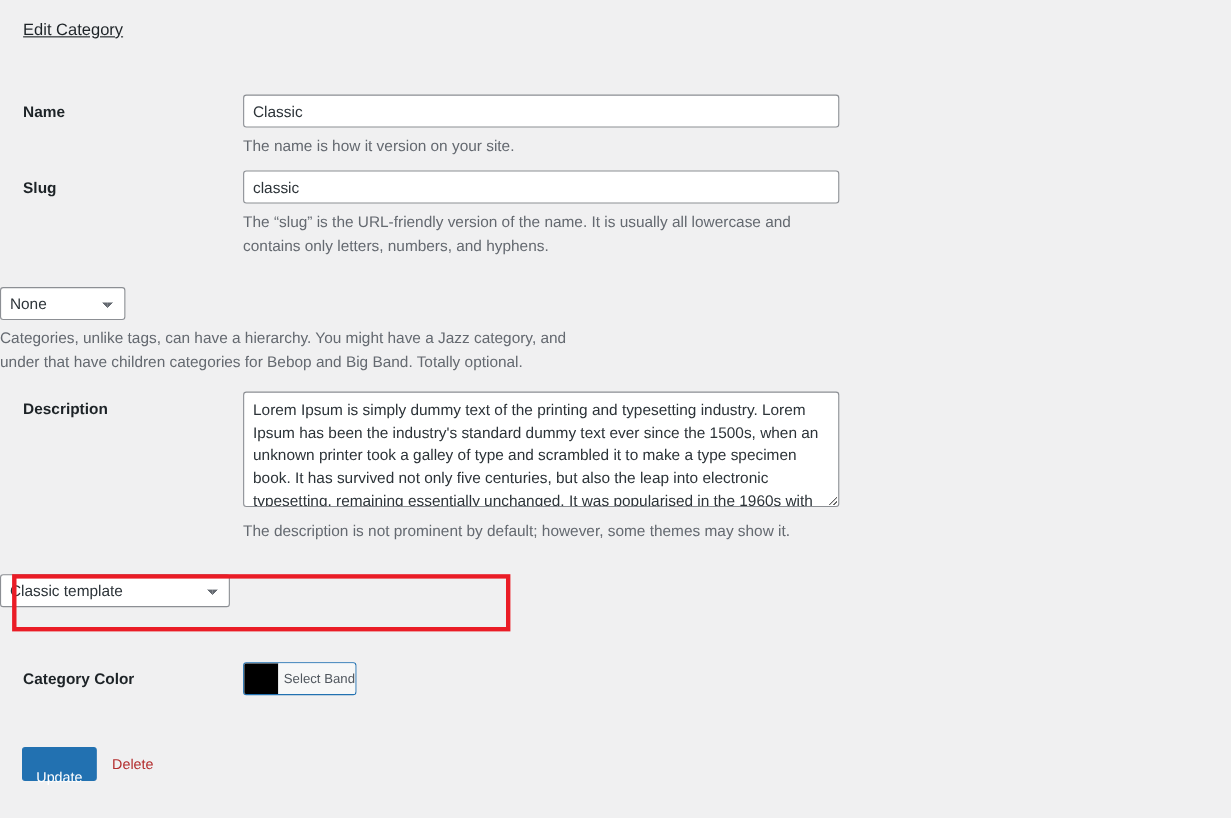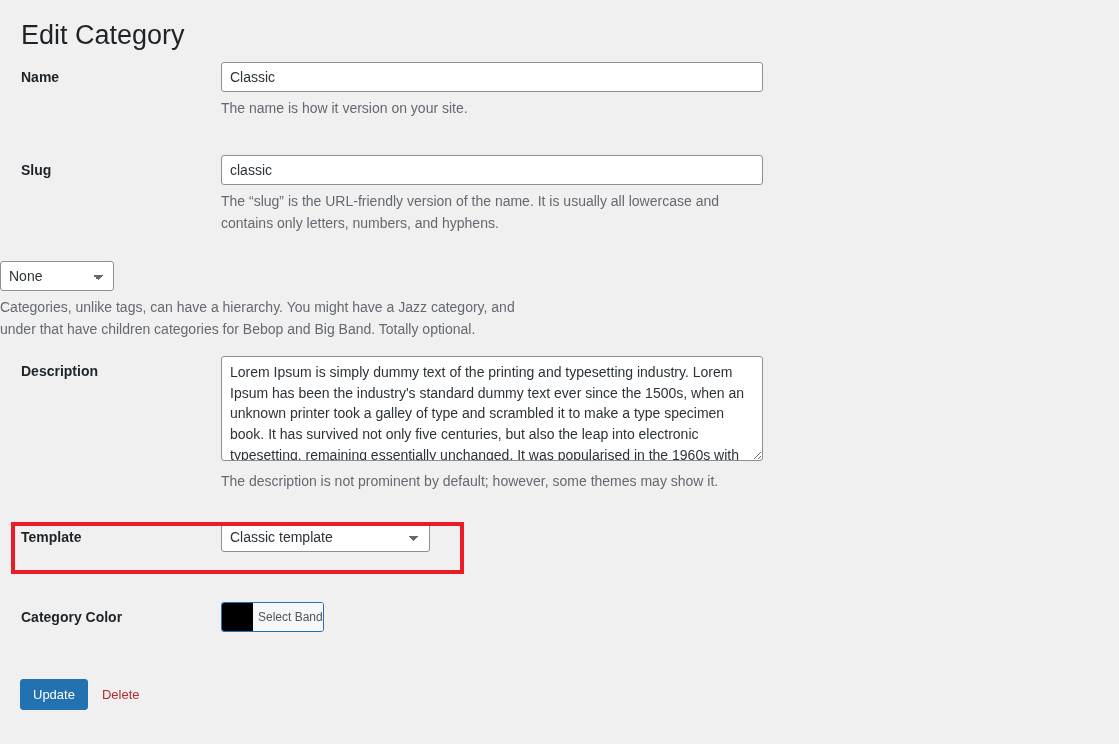"Edit Category" .page-title { font-size: 27px -> 15px; text-decoration: none -> underline }
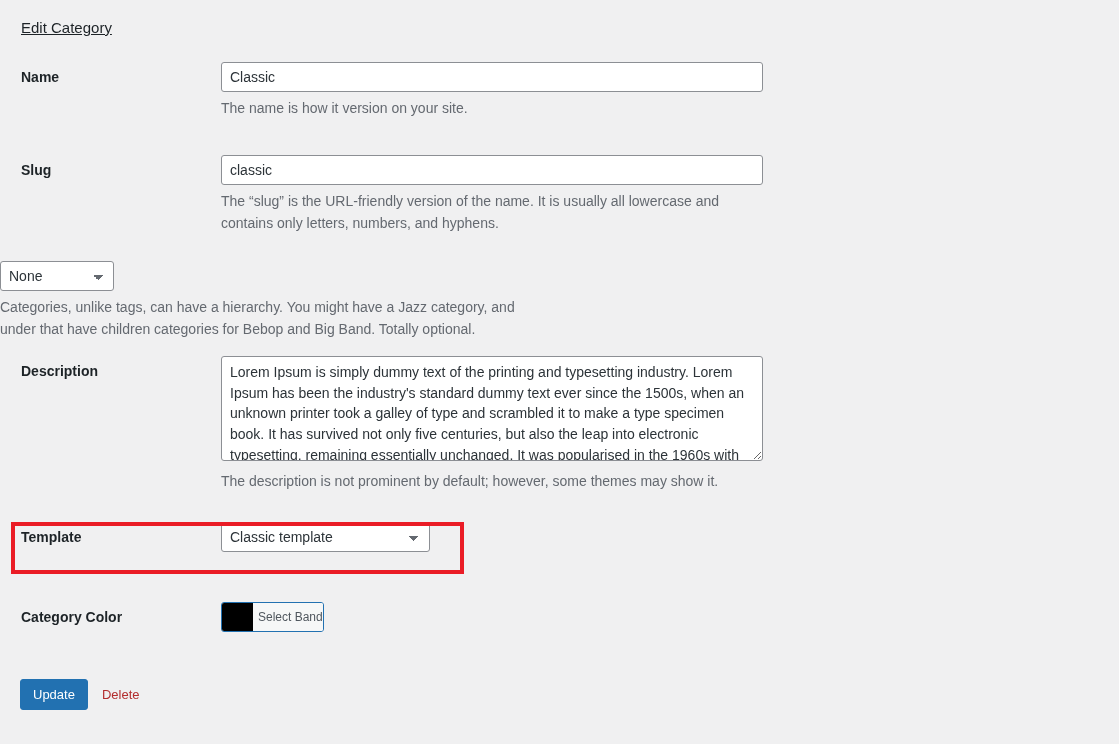"Name" #row-name { top: 0 -> 24px }
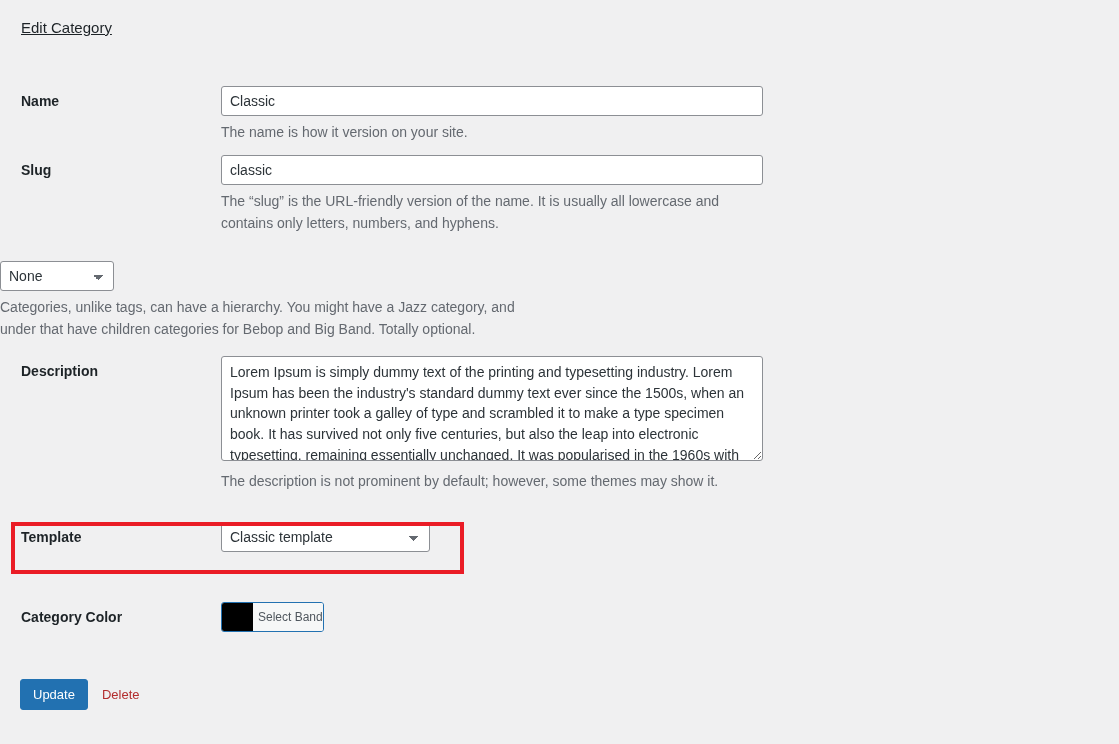"Template" div.form-label { html: <div>Template</div> -> none }
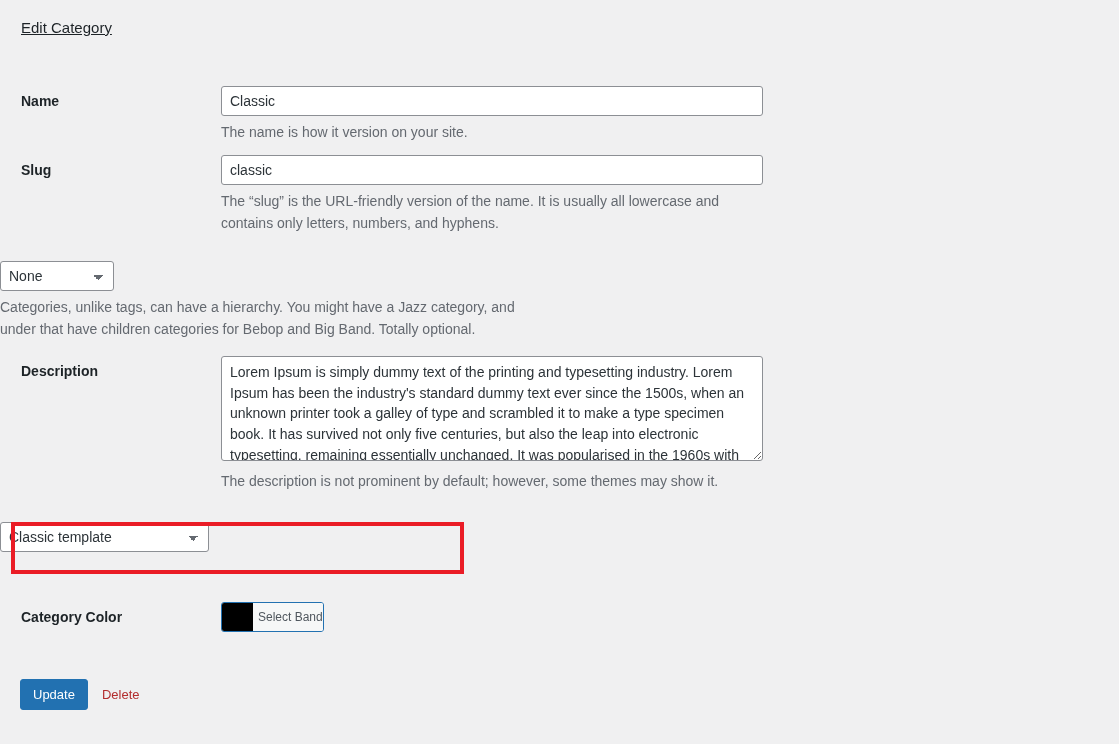"Update" .button-primary { padding: 0 12px -> 12px 12px }
